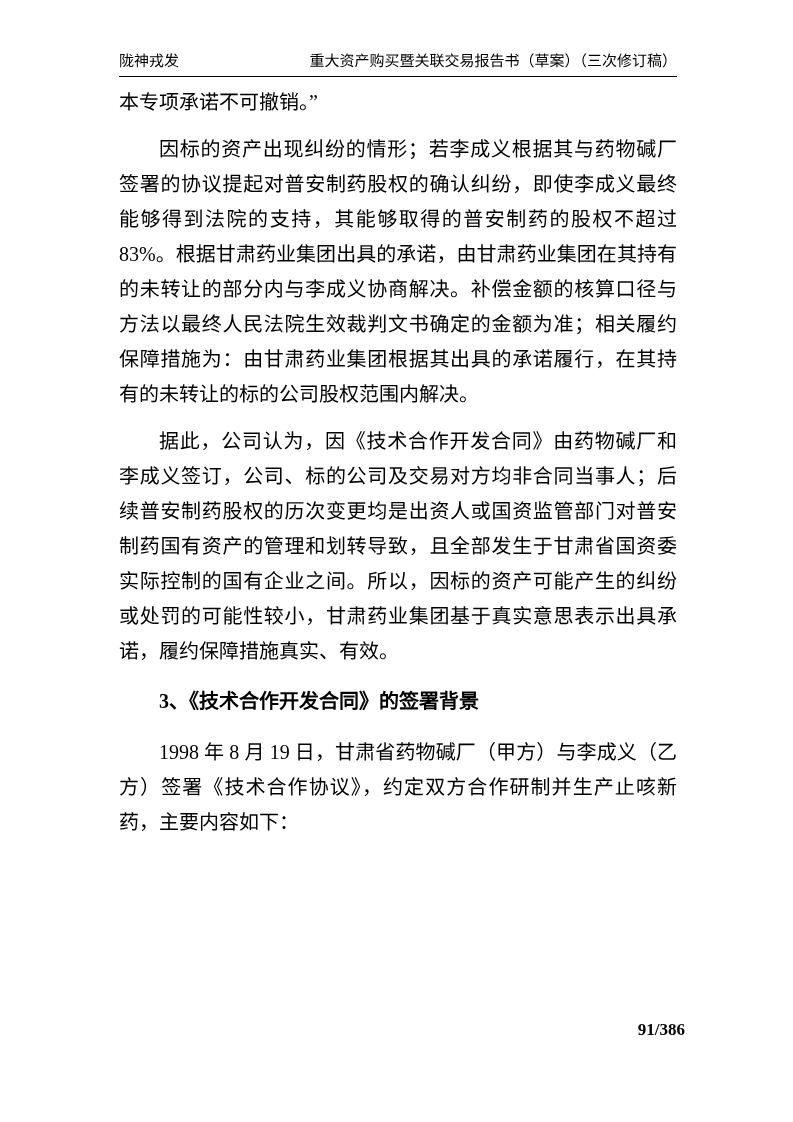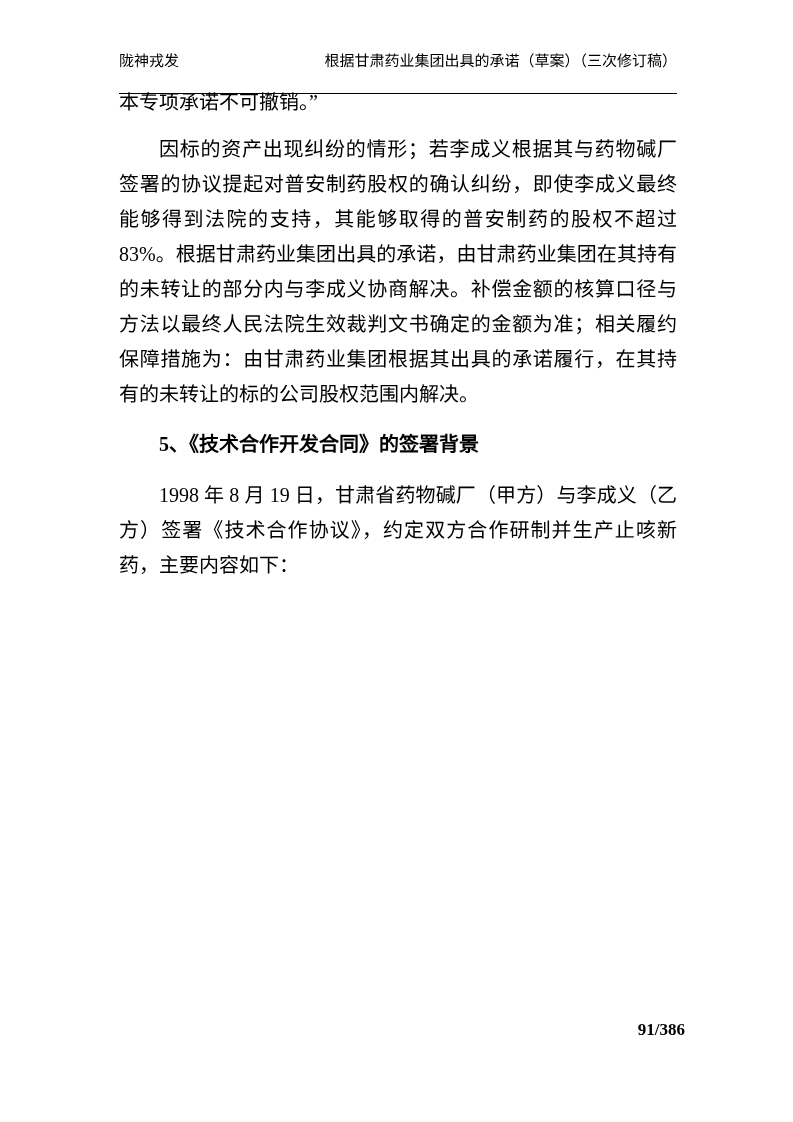"陇神戎发" .doc-header { padding-bottom: 22px -> 5px }
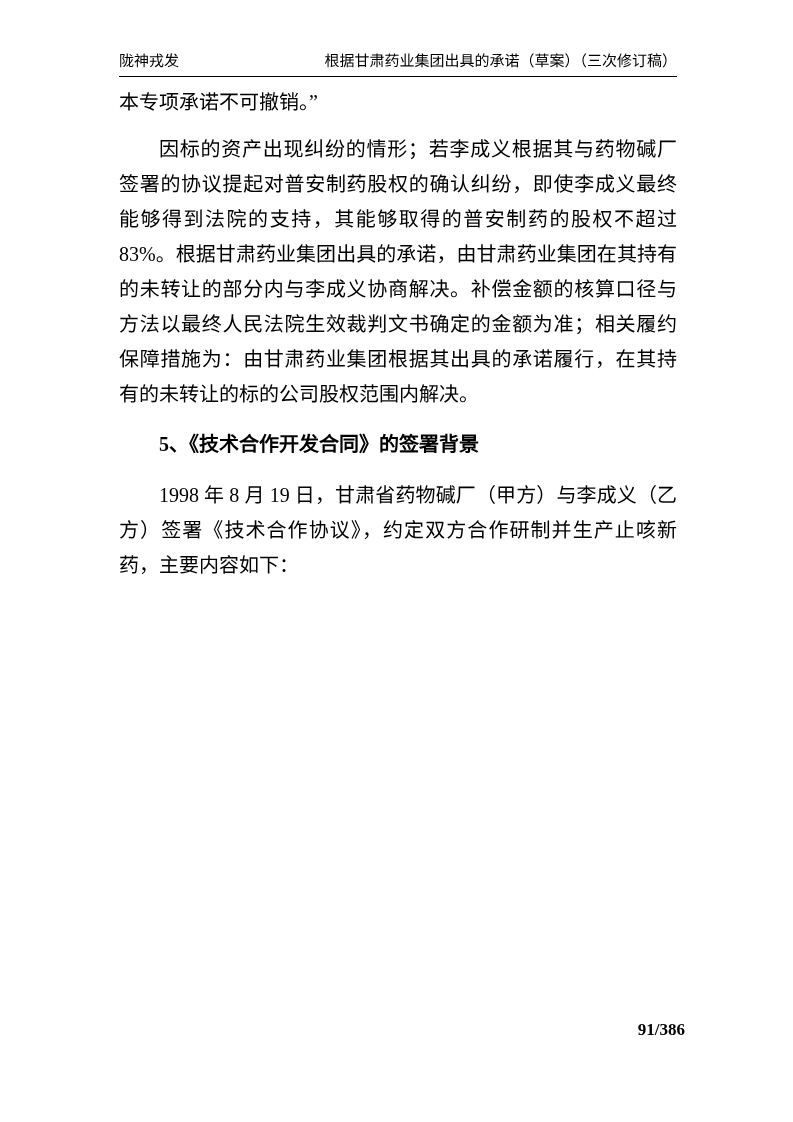"根据甘肃药业集团出具的承诺（草案）（三次修订稿）" span.h-right { text: 根据甘肃药业集团出具的承诺 -> 重大资产购买暨关联交易报告书 }
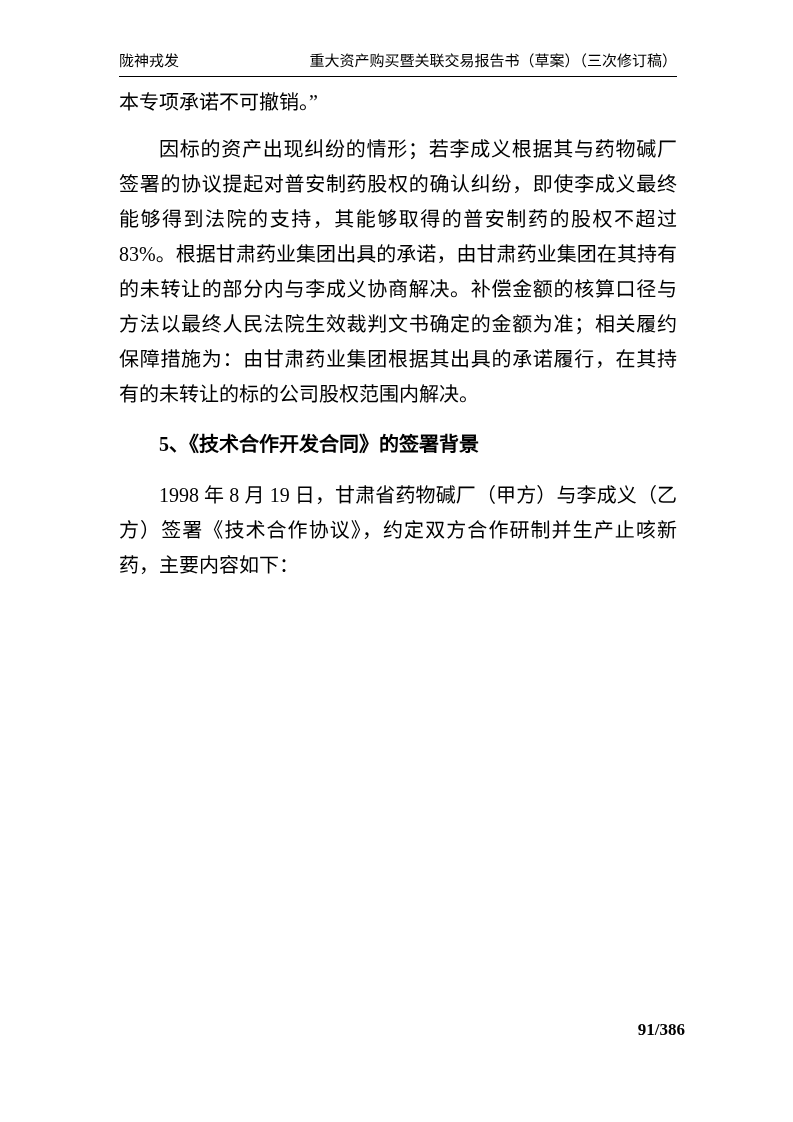"据此，公司认为，因《技术合作开发合同》由药物碱厂和李成义签订，公司、标的公司及交" p { html: none -> <p>据此，公司认为，因《技术合作开发合同》由药物碱厂和李成义签订，公司、标的公司及交易对方均非合同当事人；后续普安制药股权的历次变更均是出资人或国资监管部门对普安制药国有资产的管理和划转导致，且全部发生于甘肃省国资委实际控制的国有企业之间。所以，因标的资产可能产生的纠纷或处罚的可能性较小，甘肃药业集团基于真实意思表示出具承诺，履约保障措施真实、有效。</p> }
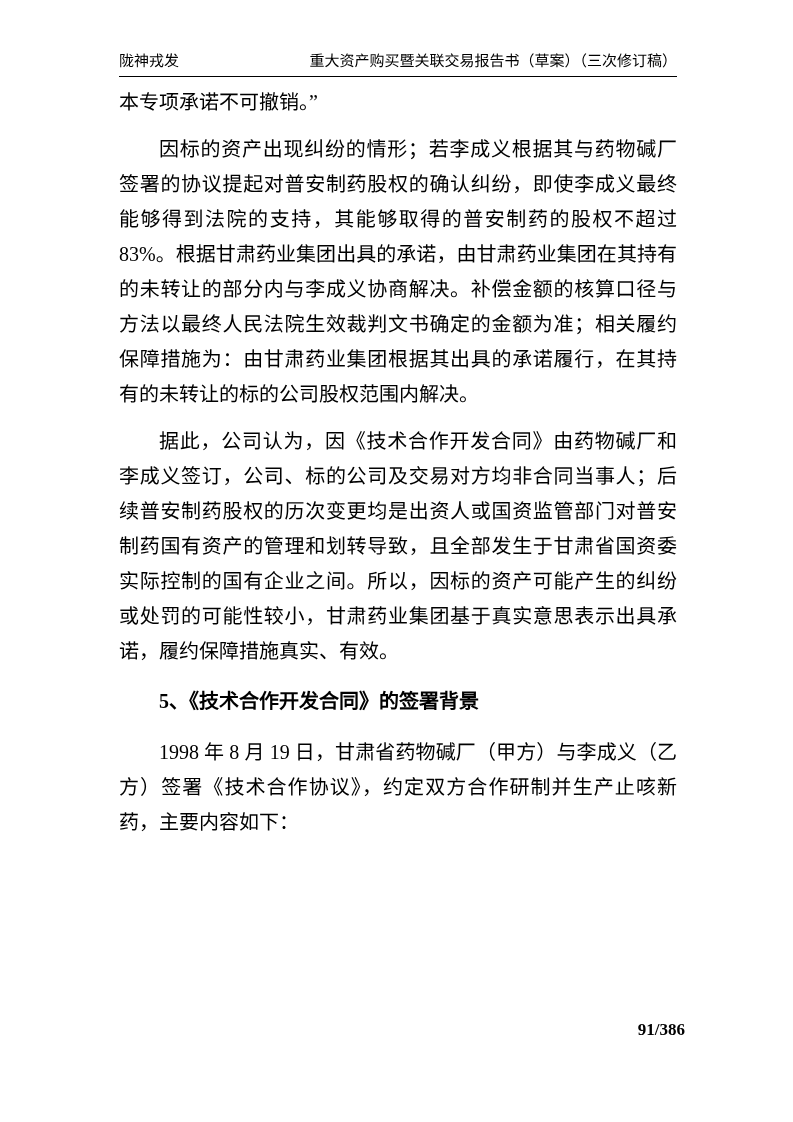"5、《技术合作开发合同》的签署背景" p.heading { text: 5 -> 3 }
